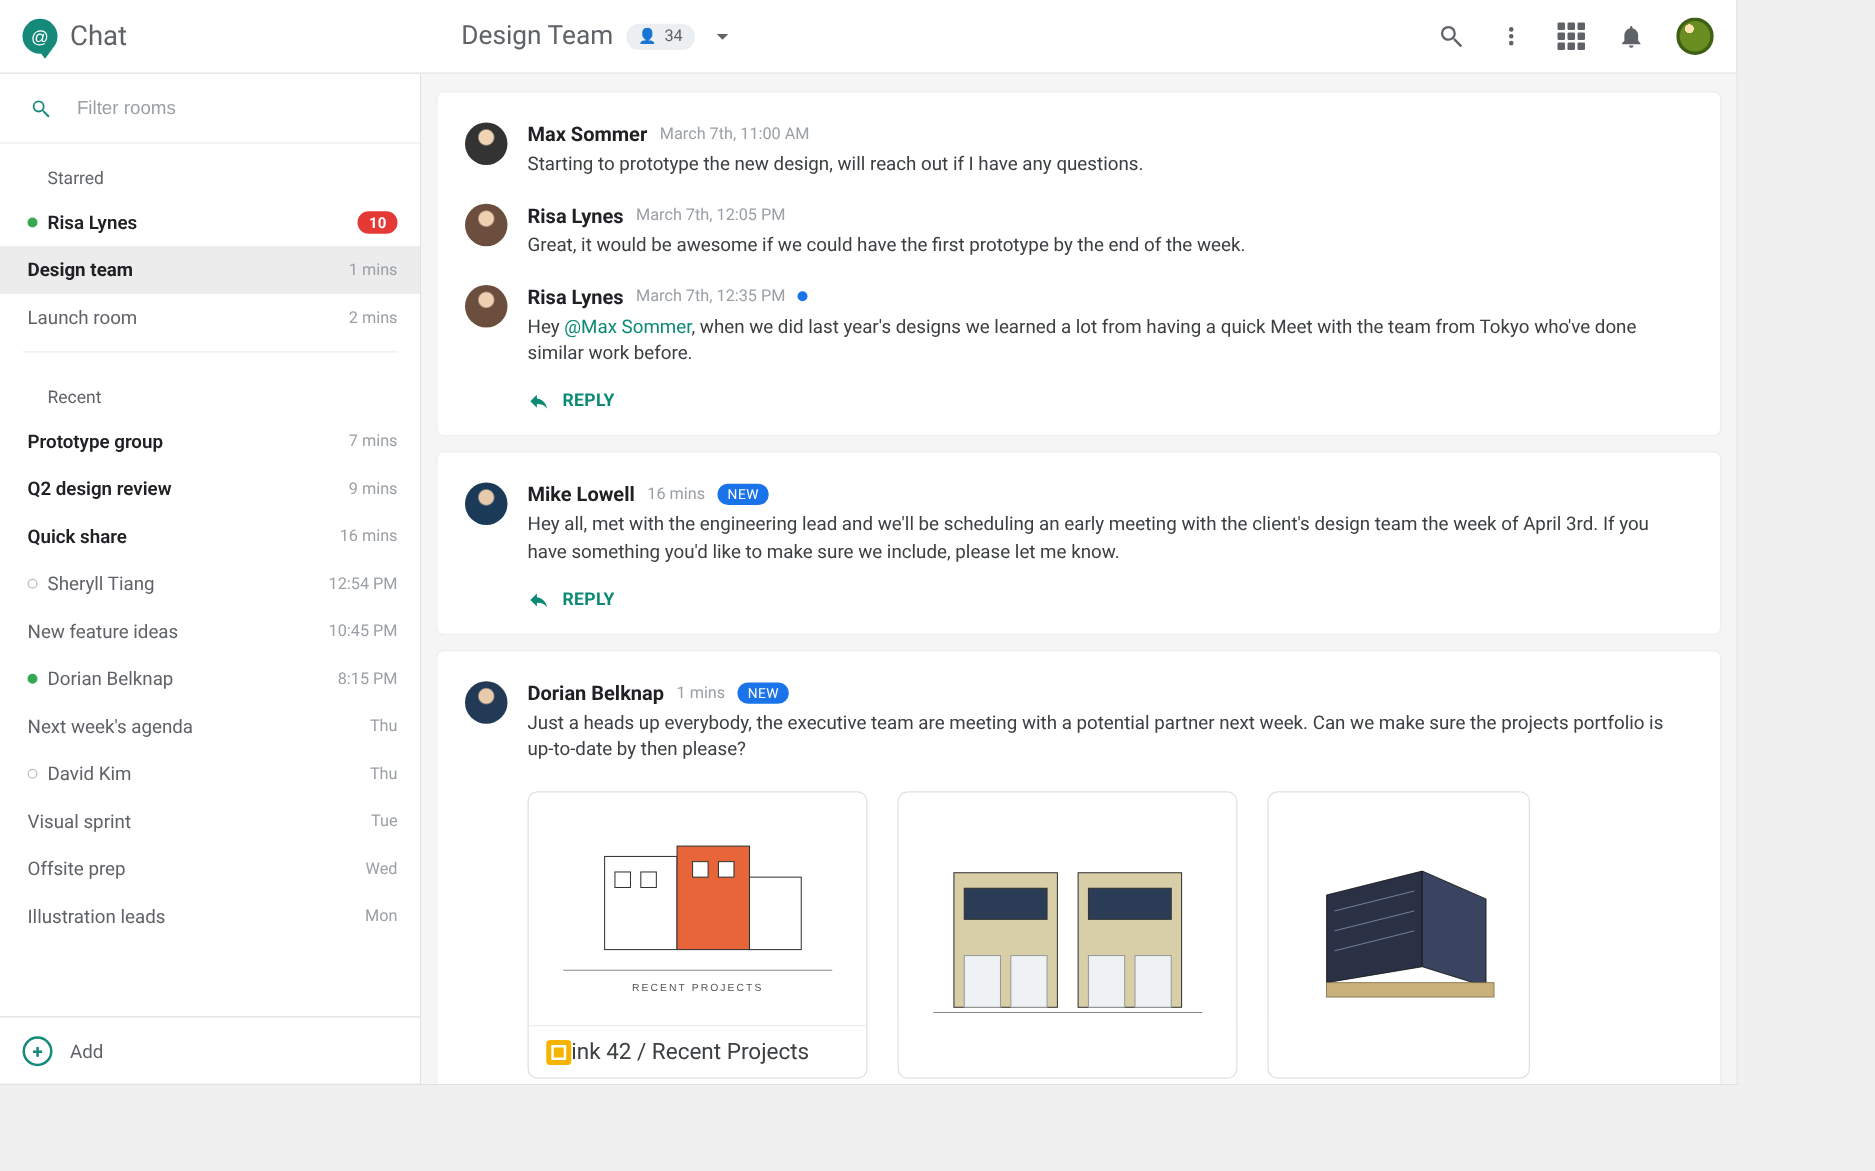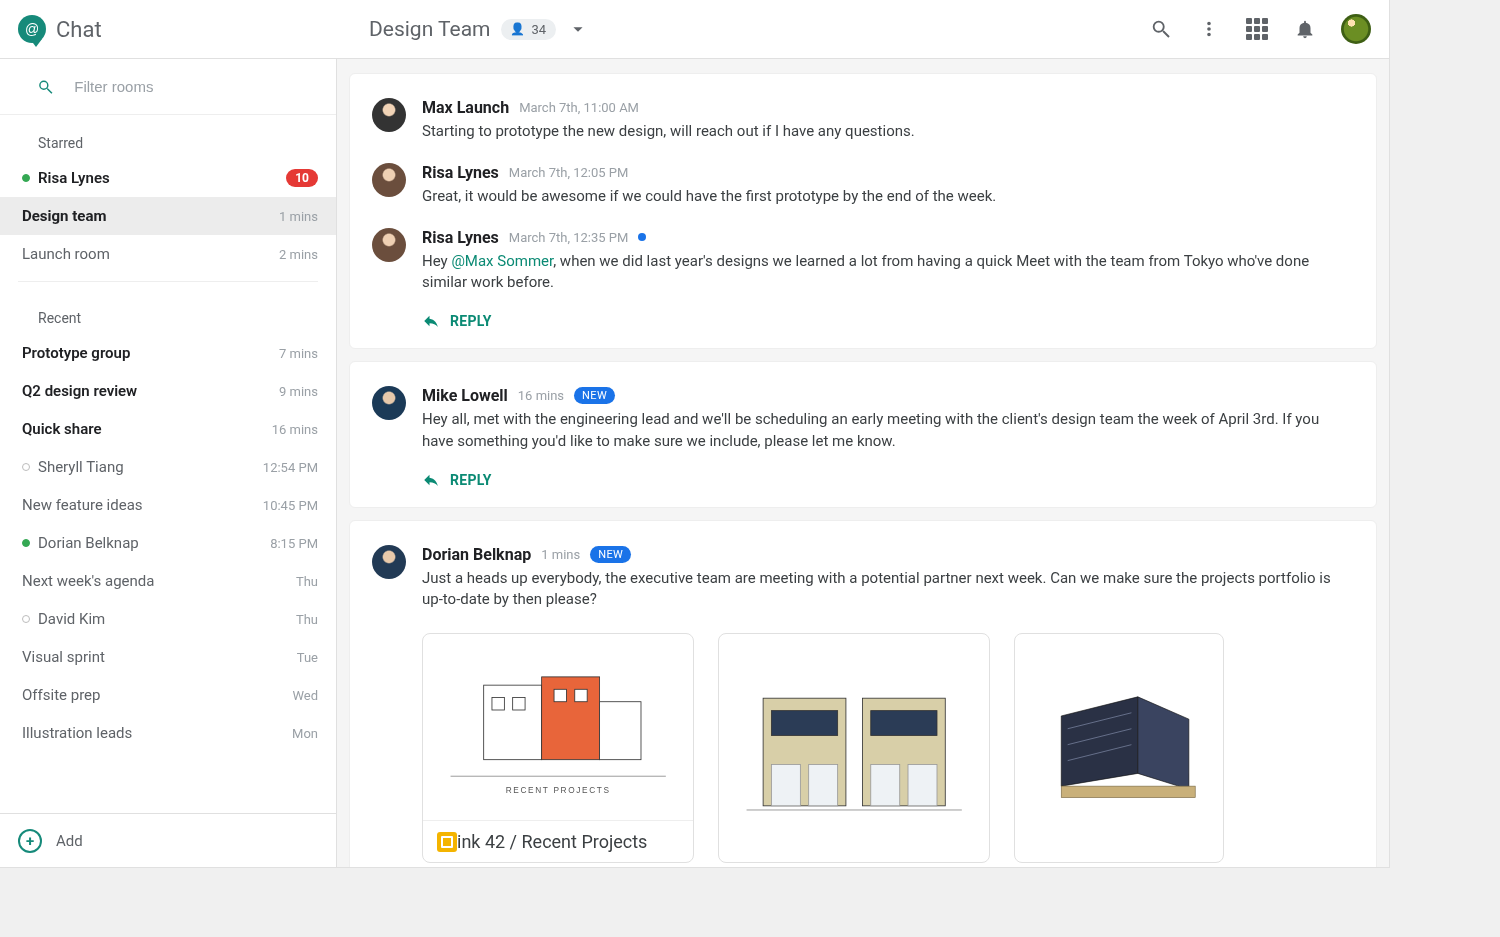"Filter rooms" .filter { padding: 0 37px -> 0 24px }
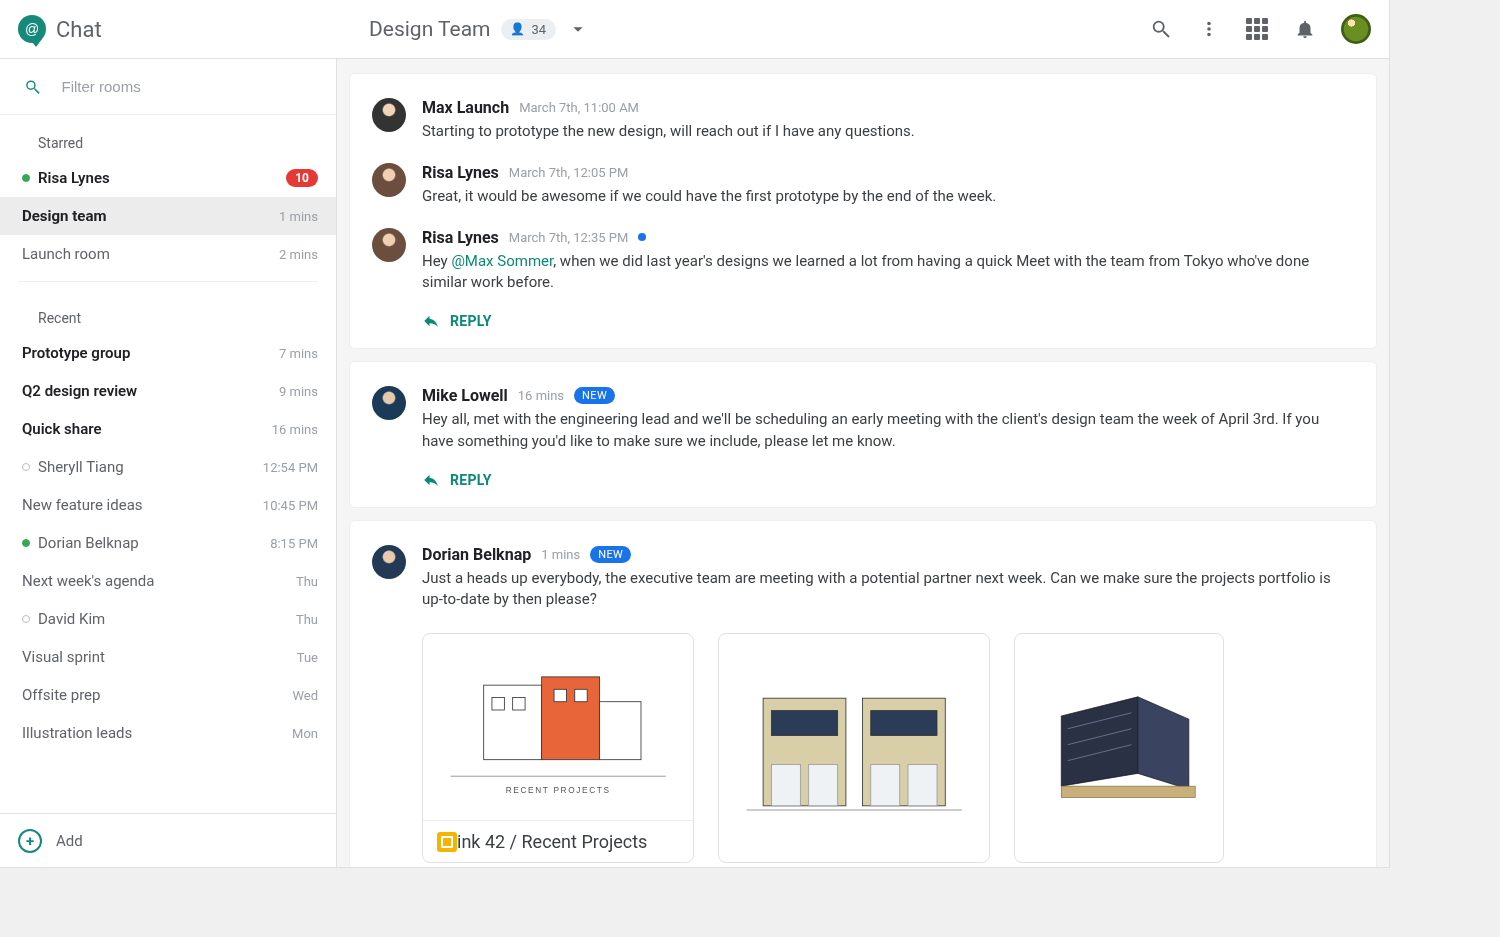"Max Launch" span.who { text: Launch -> Sommer }
